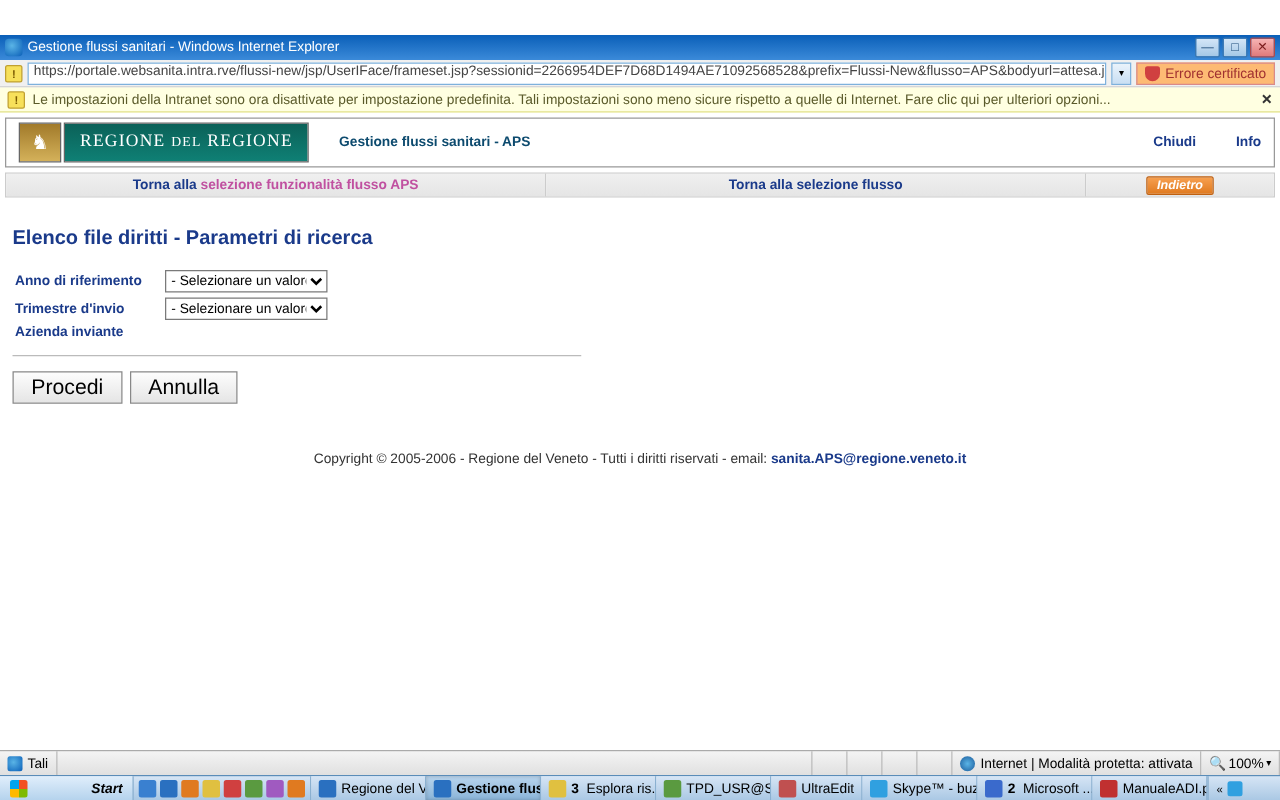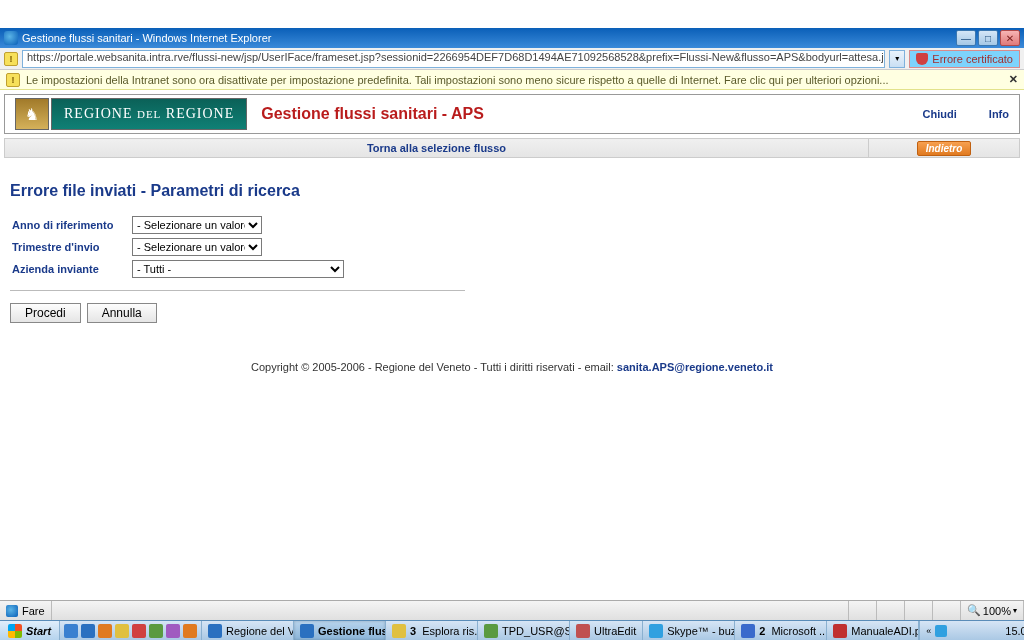"Errore certificato" .cert-err { background: #7dd3fc -> #fdba74 }
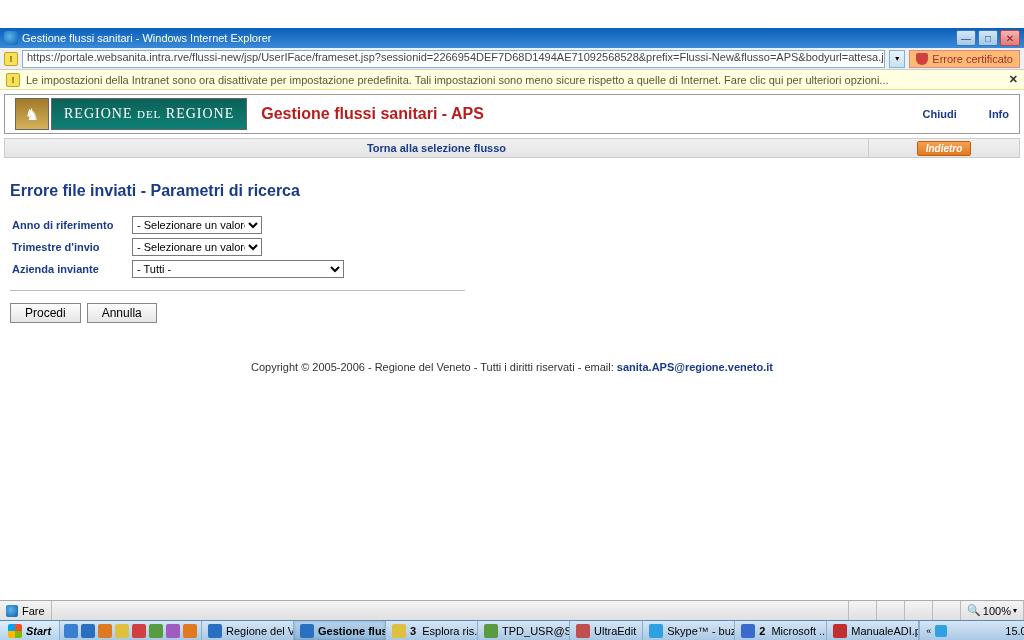"Gestione flussi sanitari - APS" .app-title { color: #b91c1c -> #0c4a6e; font-size: 16px -> 11px; margin-left: 14px -> 24px }
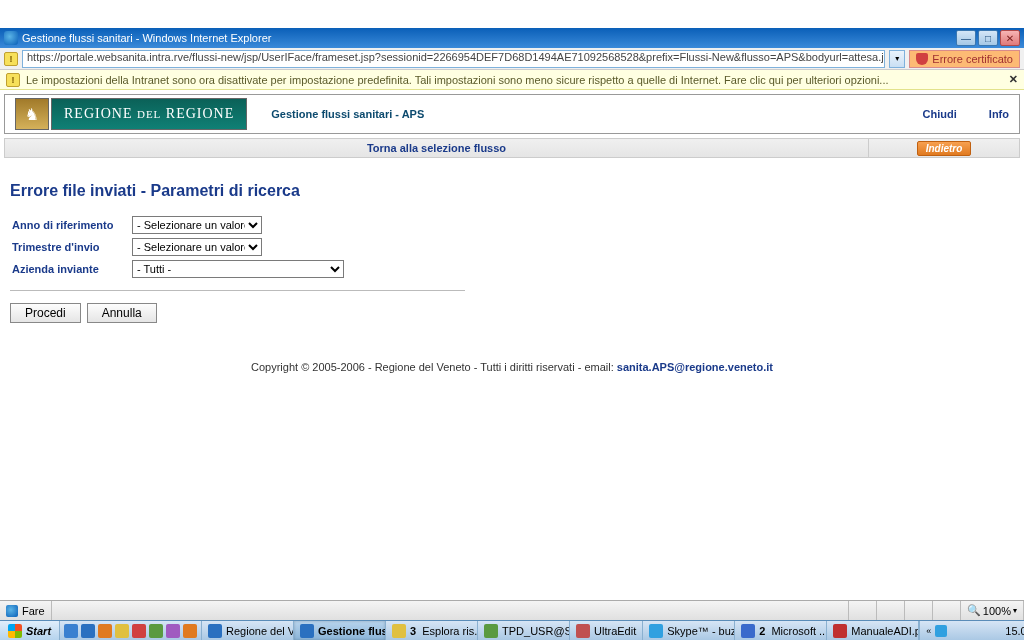"Torna alla selezione funzionalità flusso" div.nav-cell { html: none -> <div> <span> <a>Torna alla </a><a>selezione funzionalità flusso APS</a> </span> </div> }
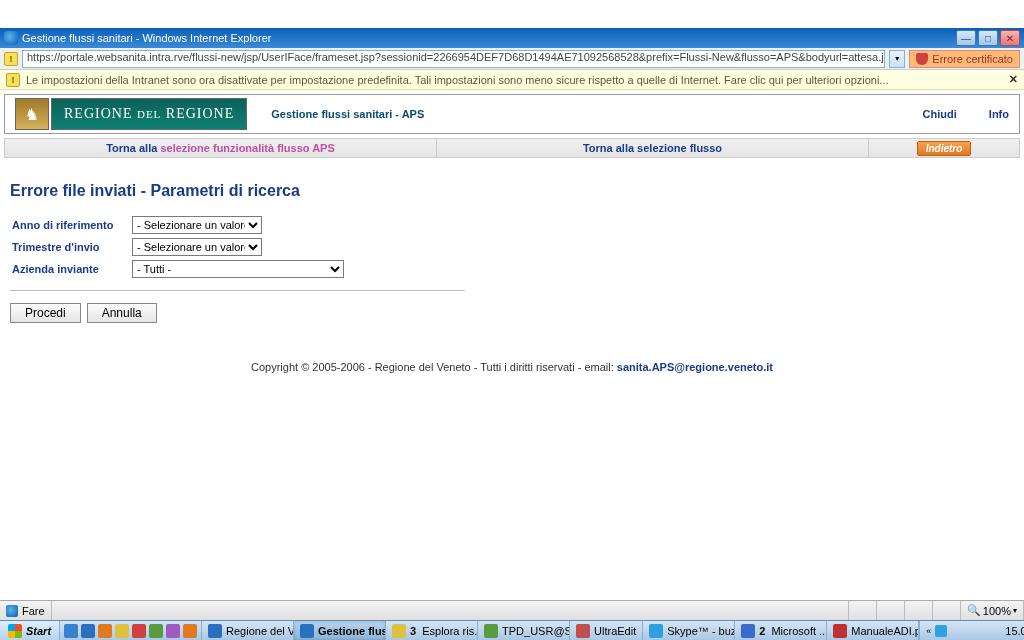"Errore file inviati - Parametri" div.section-title { text: Errore file inviati -> Elenco file diritti }
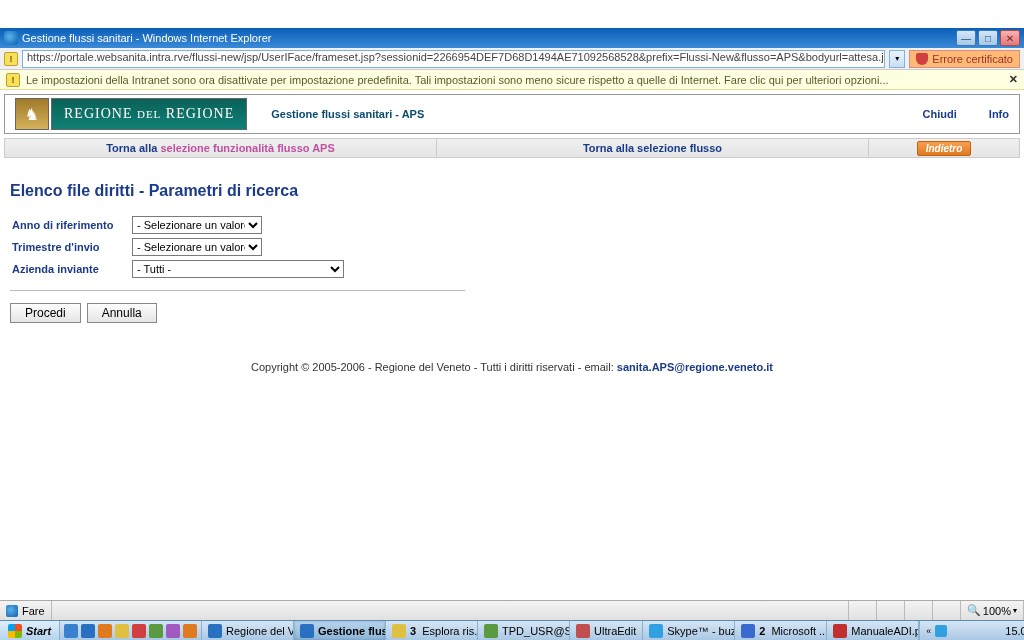"- Tutti -" select.sel-lg { html: <select><option>- Tutti -</option></select> -> none }
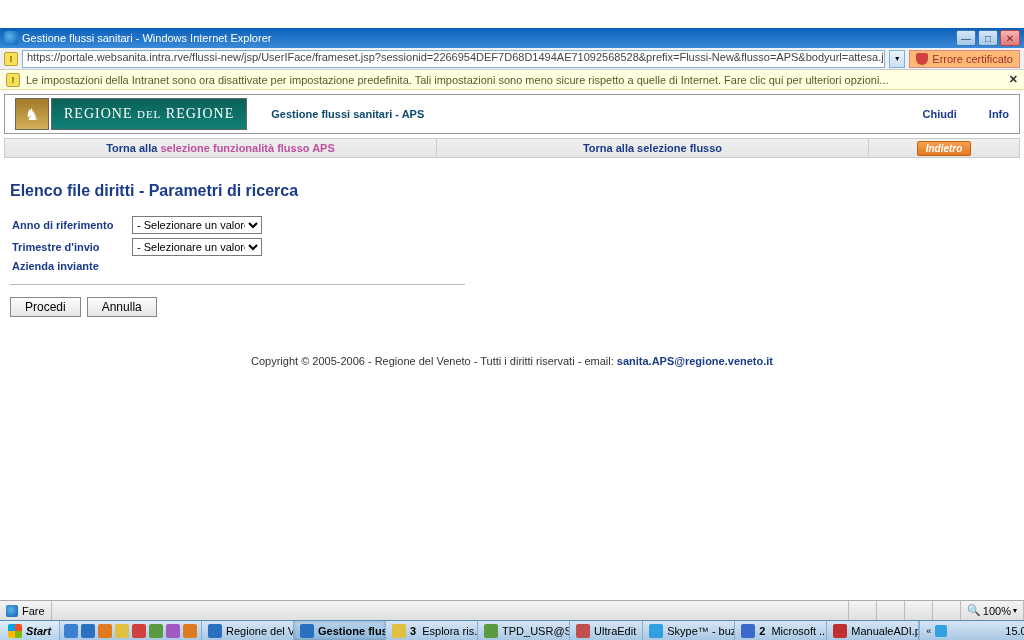"Procedi" .btn-row button { font-size: 12px -> 17px }
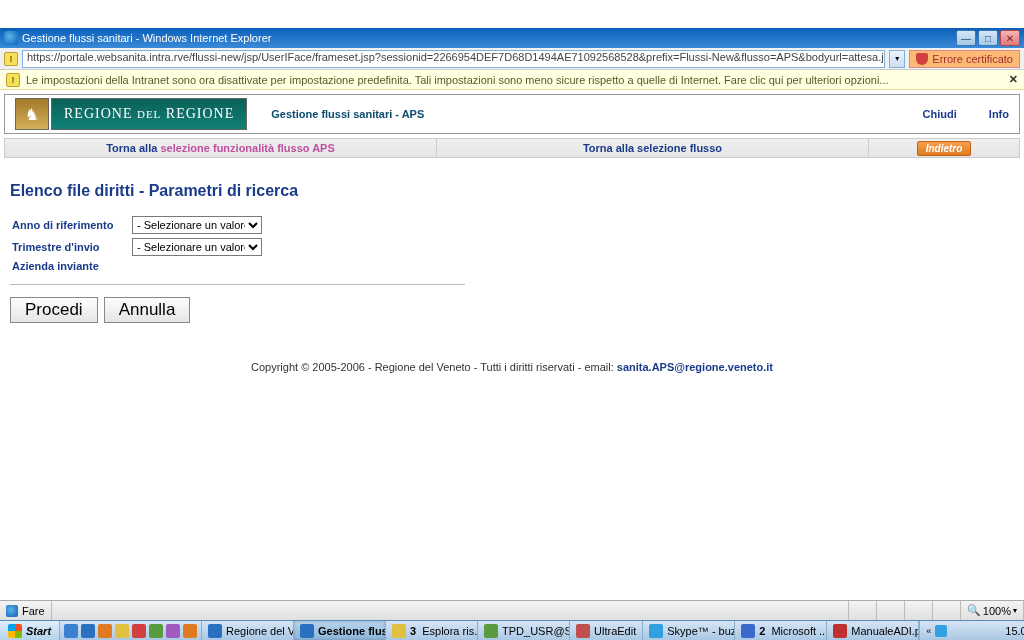"Fare" span { text: Fare -> Tali }
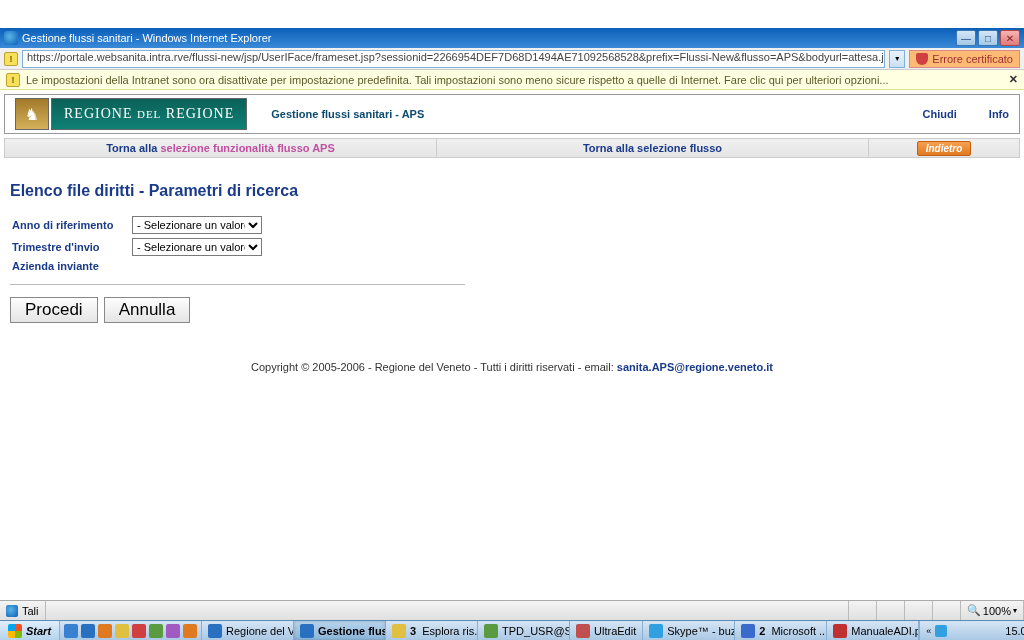"Internet | Modalità protetta: attivata" div.cell { html: none -> <div> <div></div> <span>Internet | Modalità protetta: attivata</span> </div> }
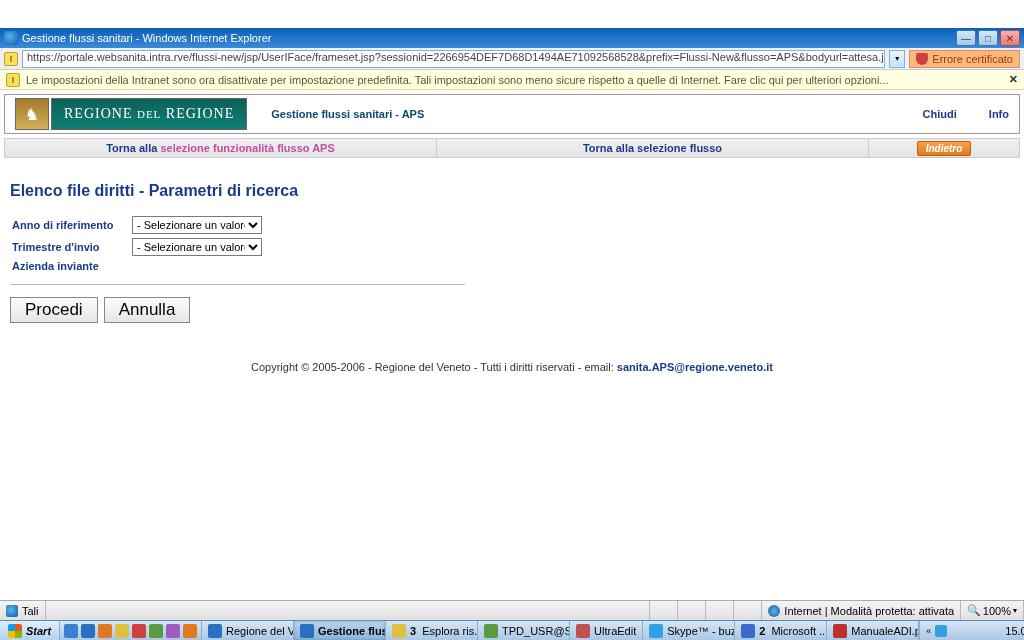"Start" .start-btn b { margin-left: none -> 47px }
